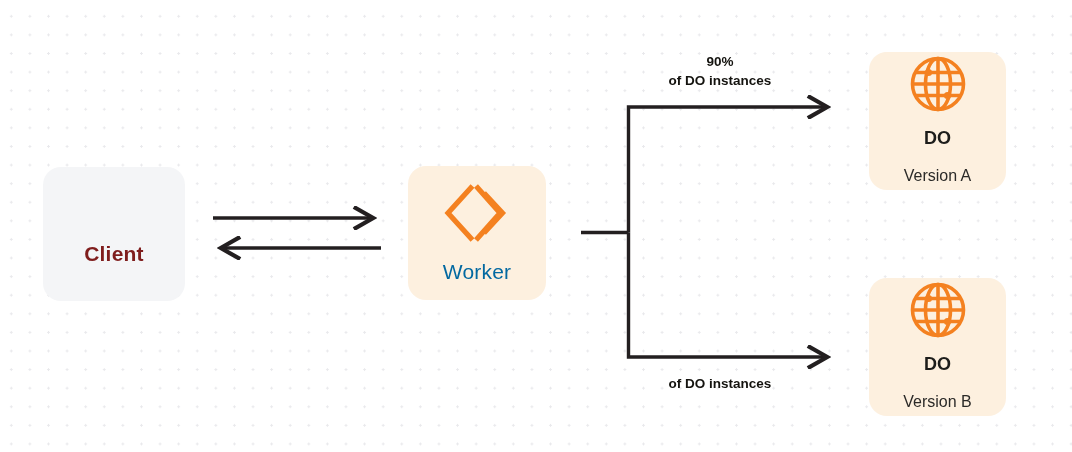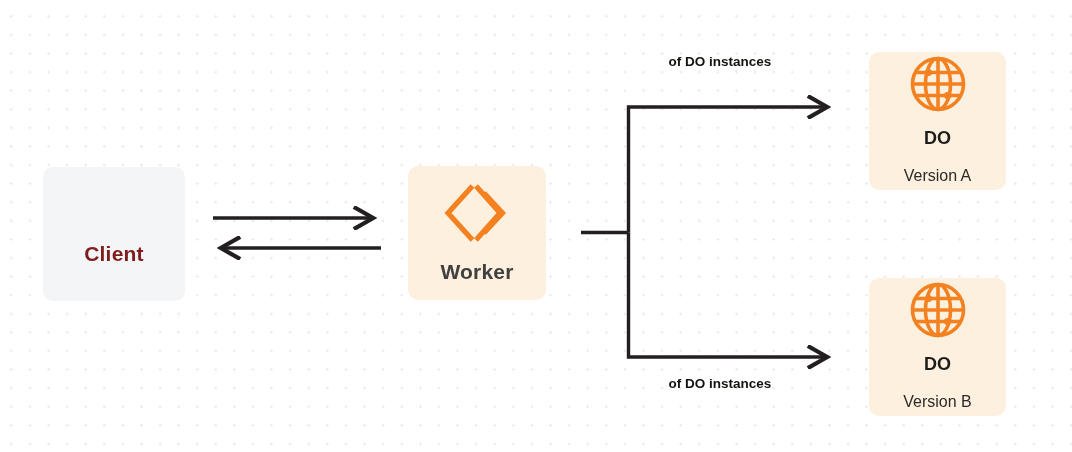"90%" div { html: none -> <div>90%</div> }
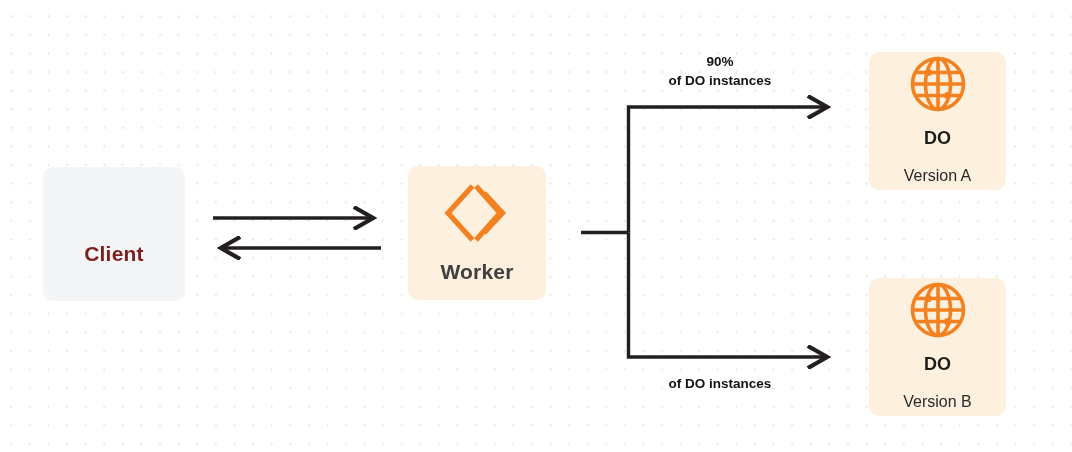"DO" .node { border-radius: 10px -> 18px }
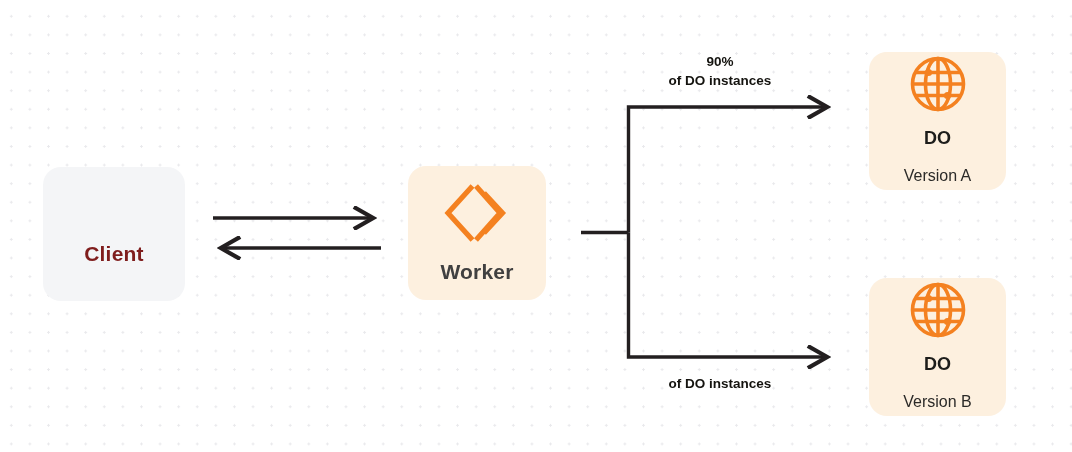"Worker" .worker-label { color: #404040 -> #0369a1; font-weight: bold -> normal }
